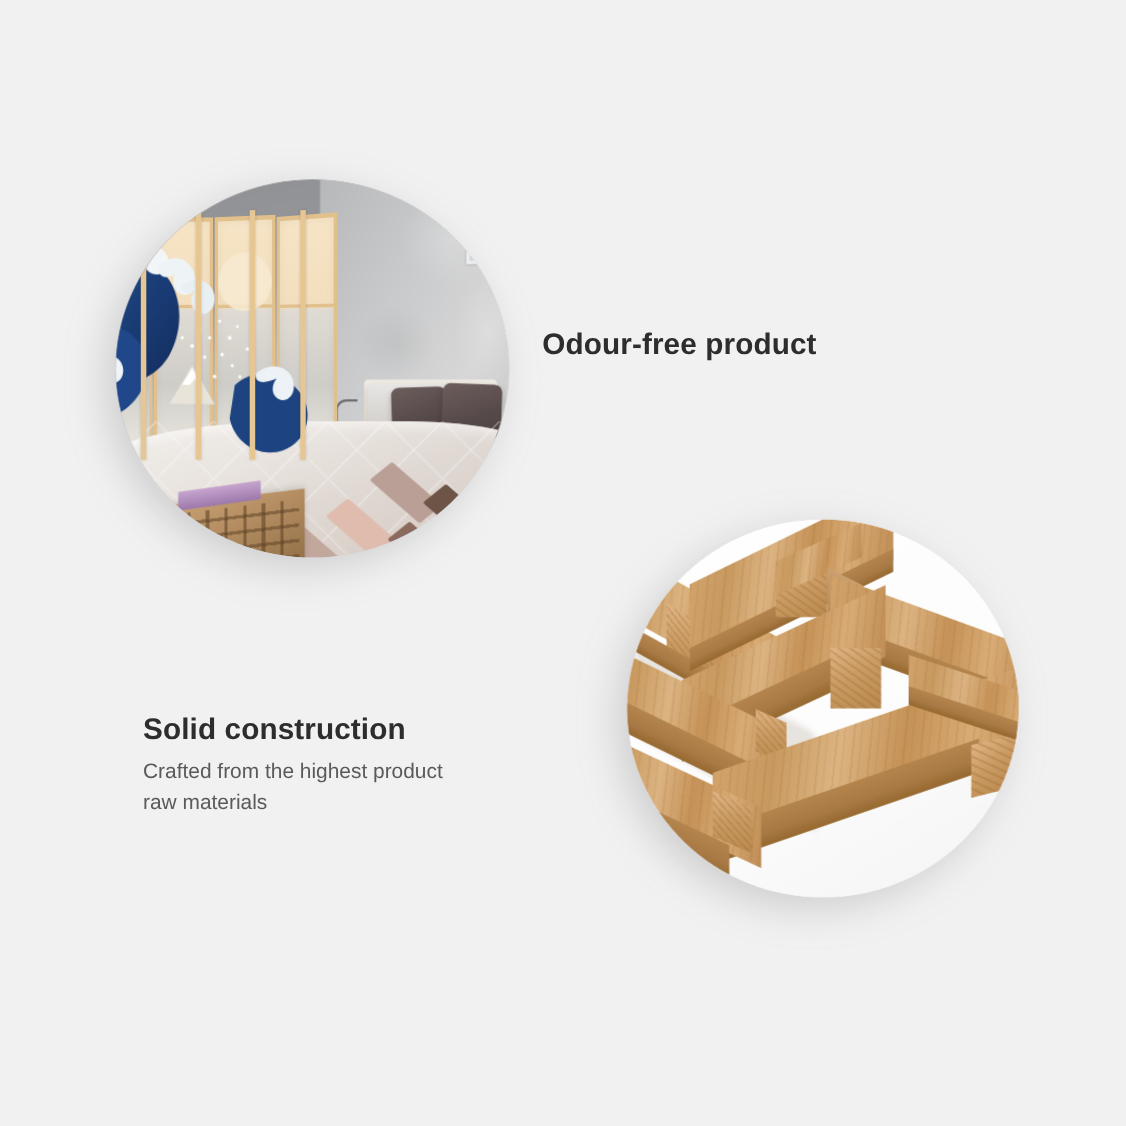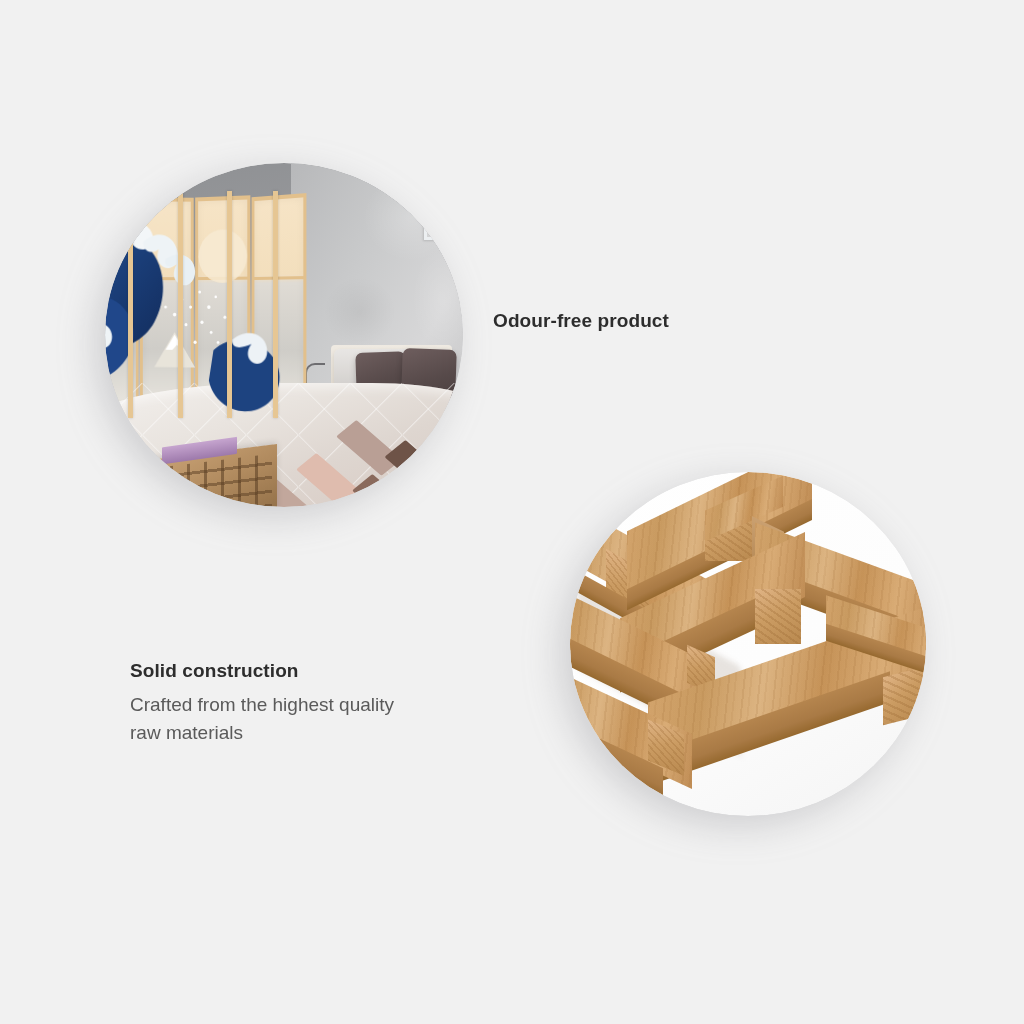"Odour-free product" .feature-title { font-size: 19px -> 27px; margin: 12px 0 9px 0 -> 0 0 9px 0 }
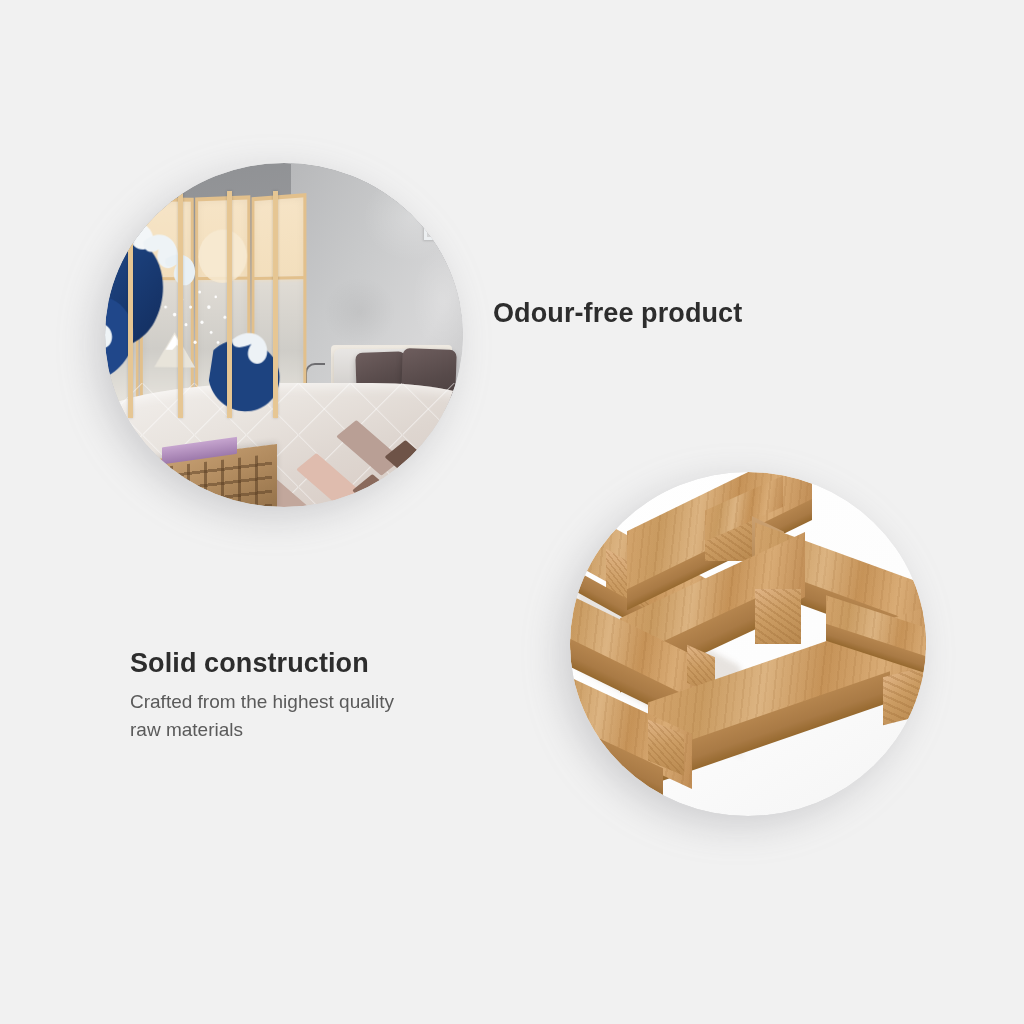"Crafted from the highest quality" p.feature-sub { text: quality -> product }
